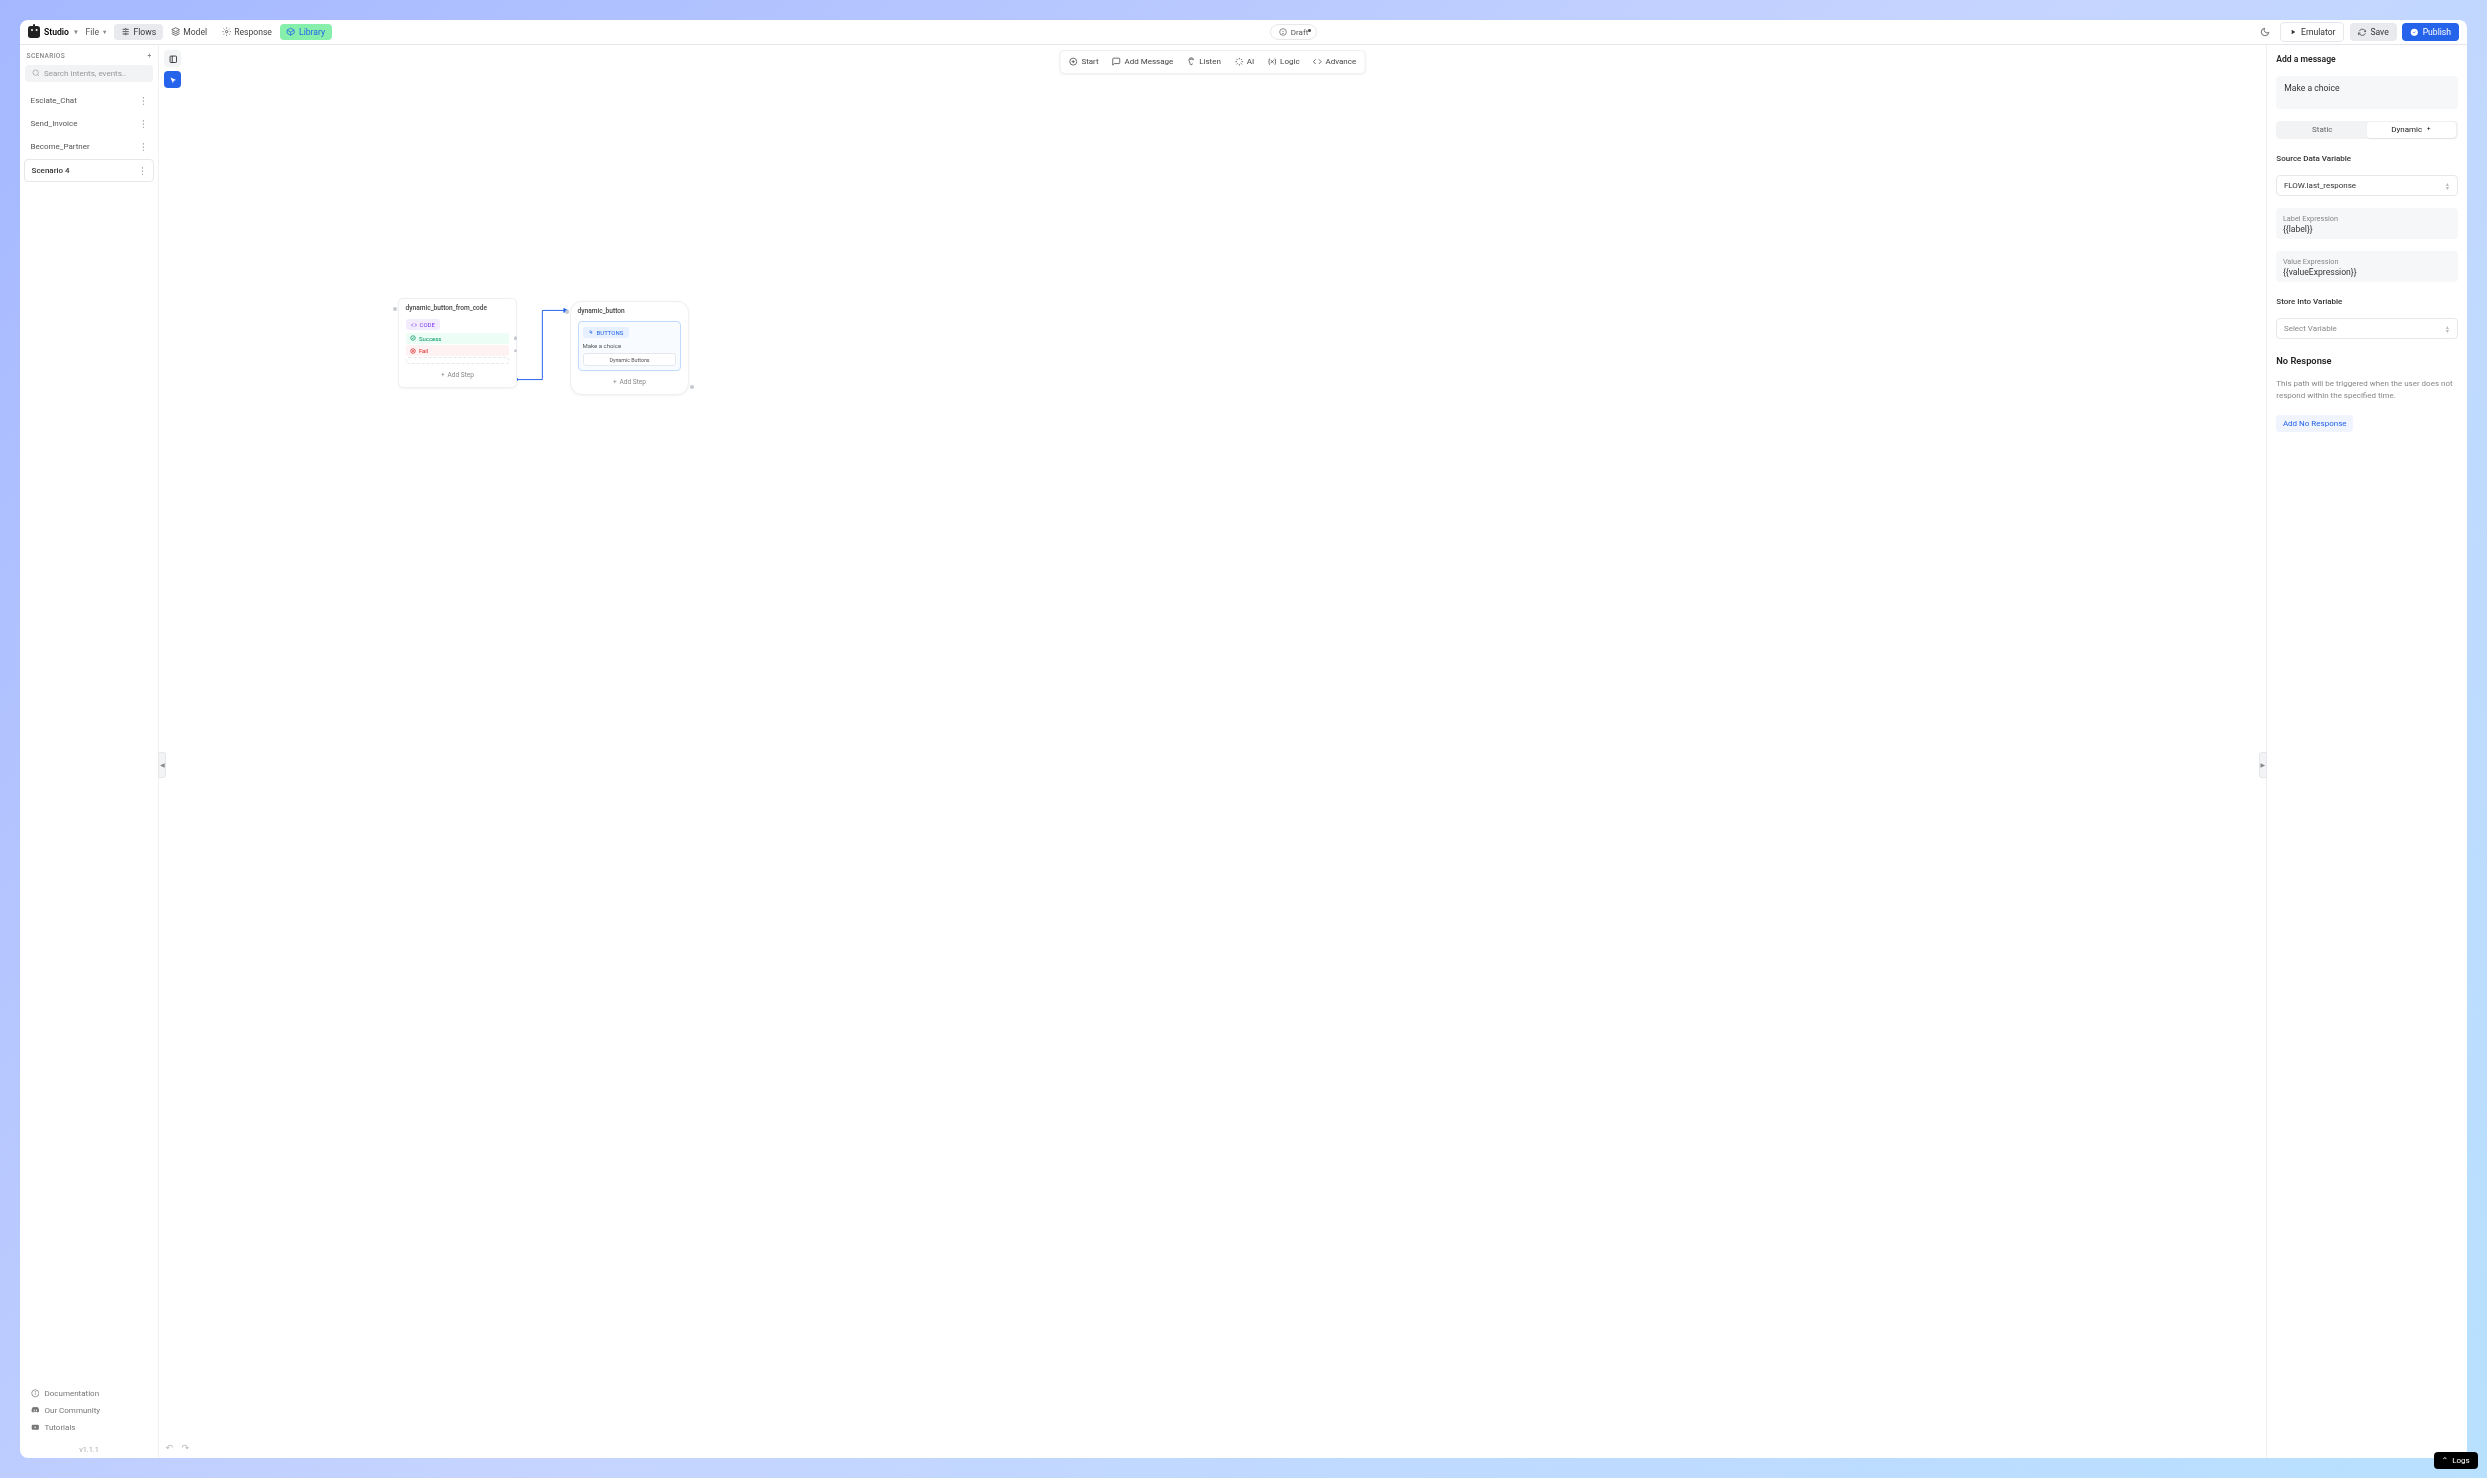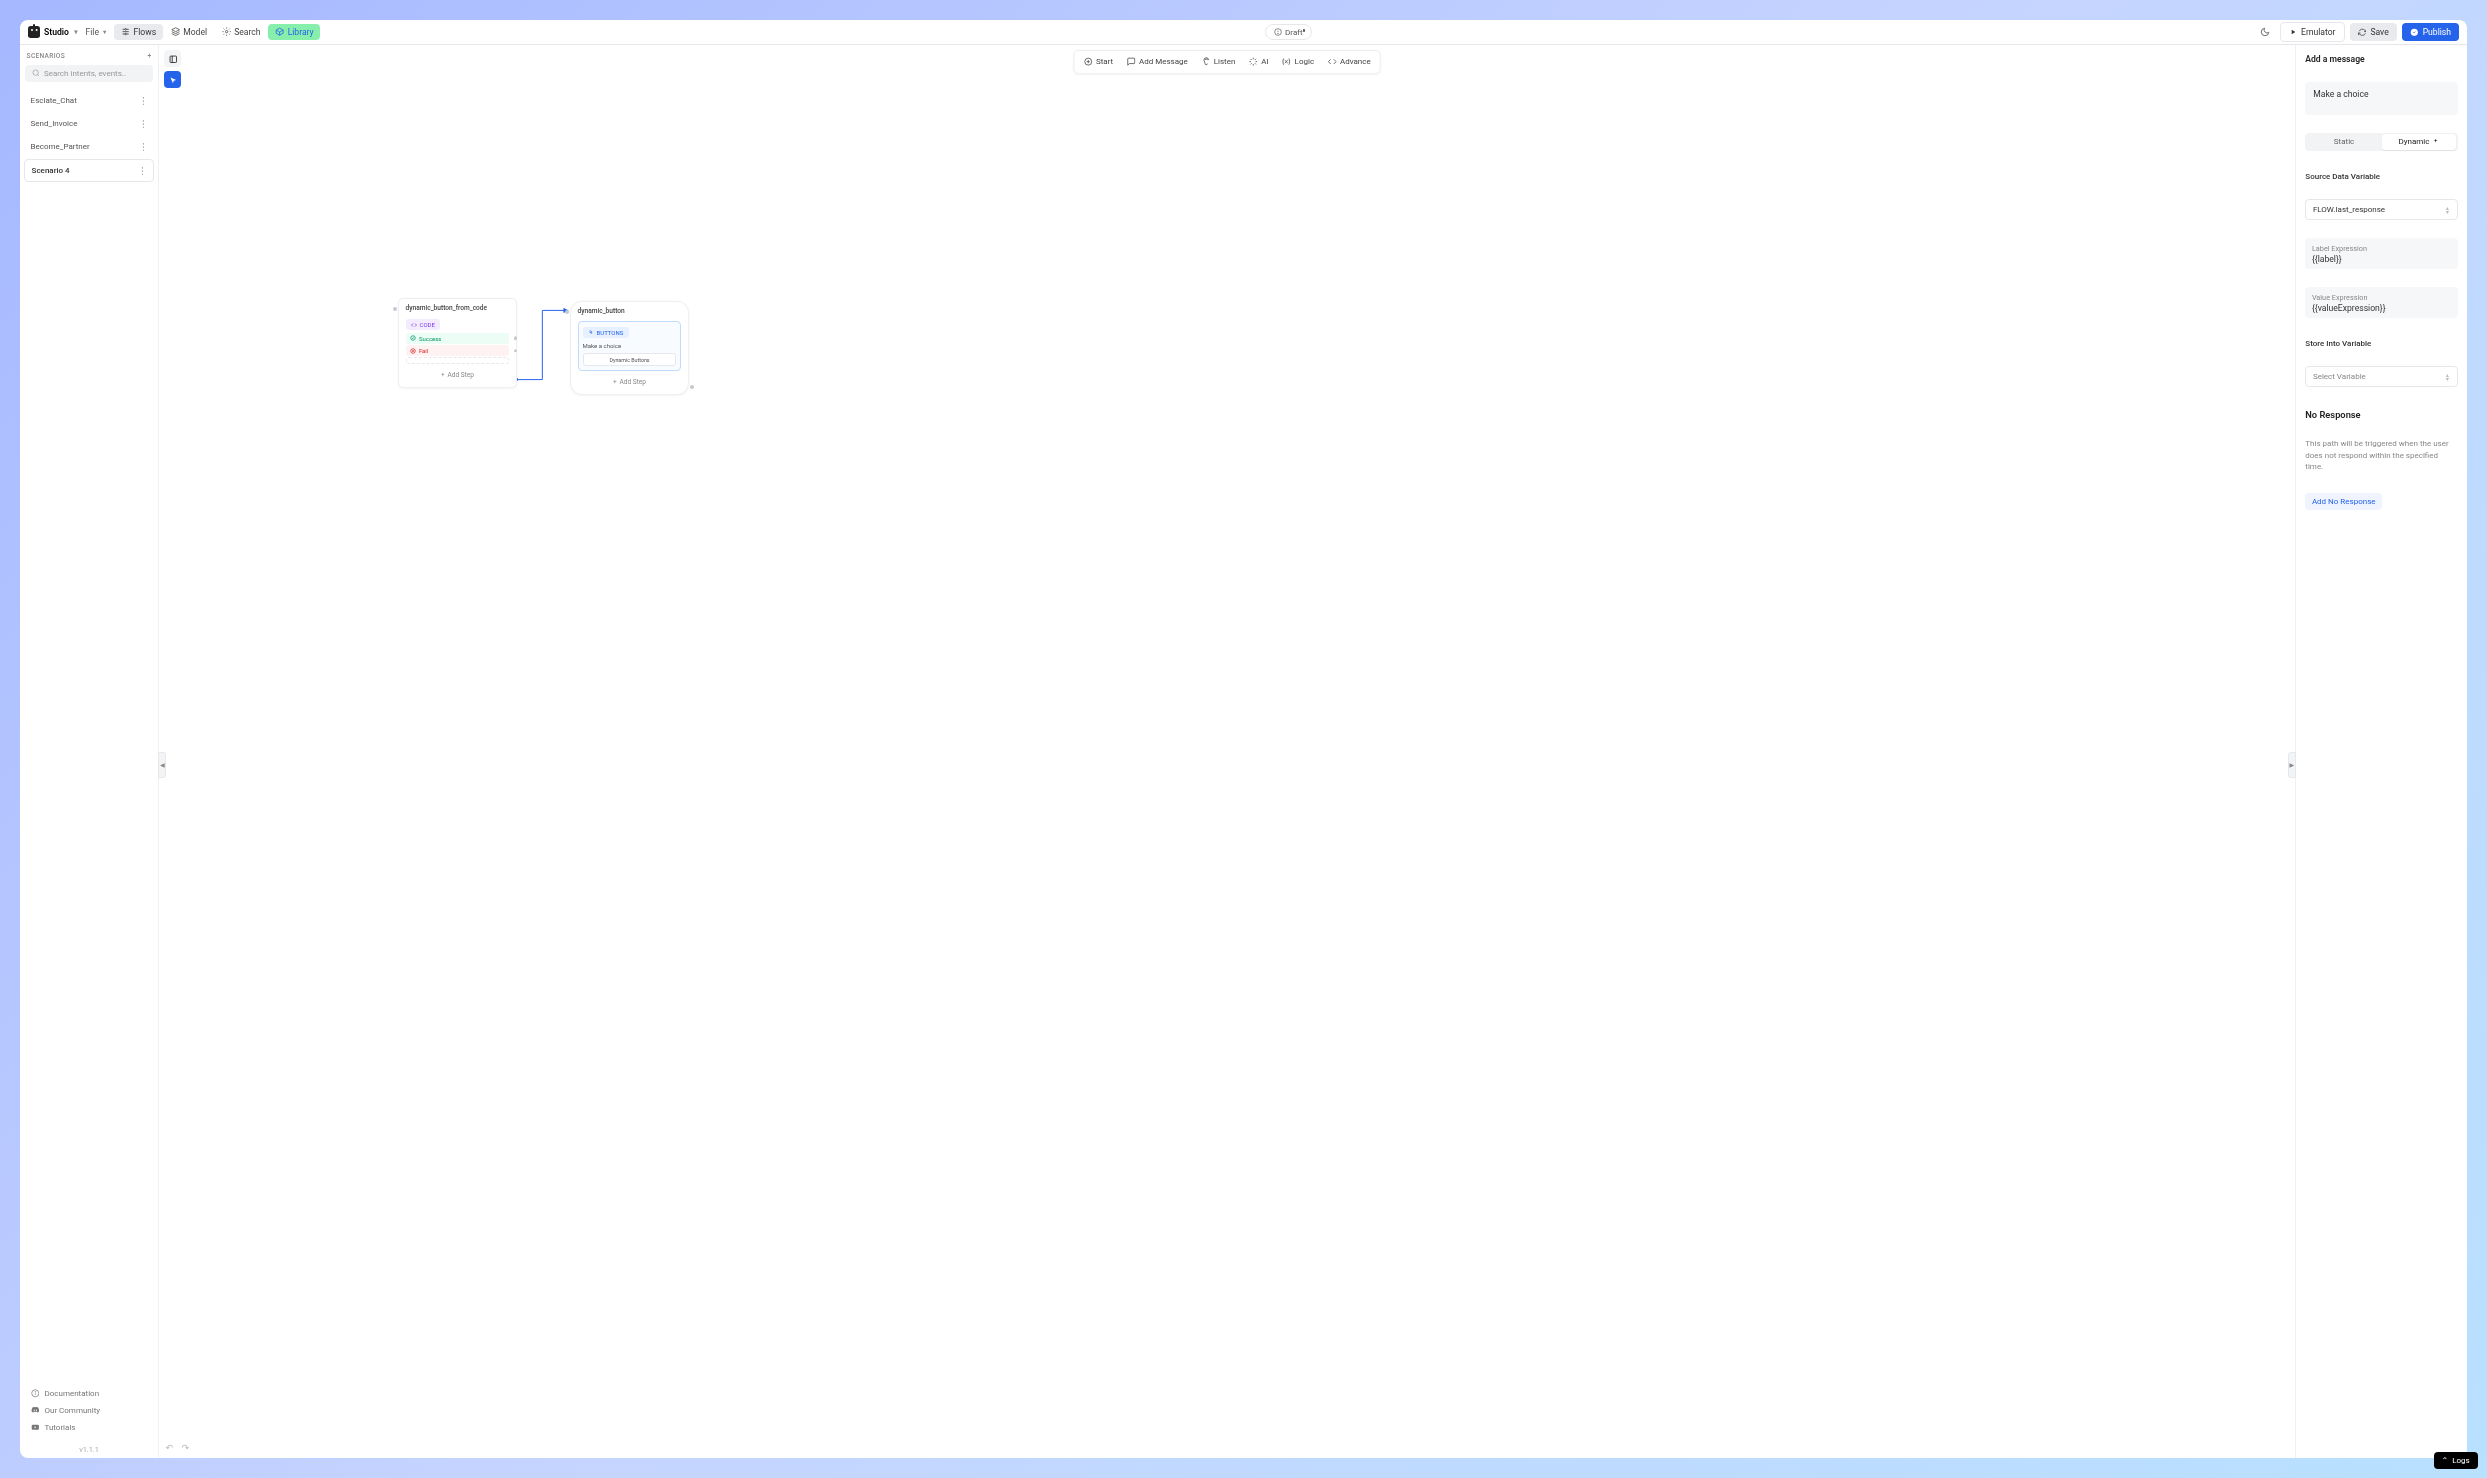"Search" span { text: Search -> Response }
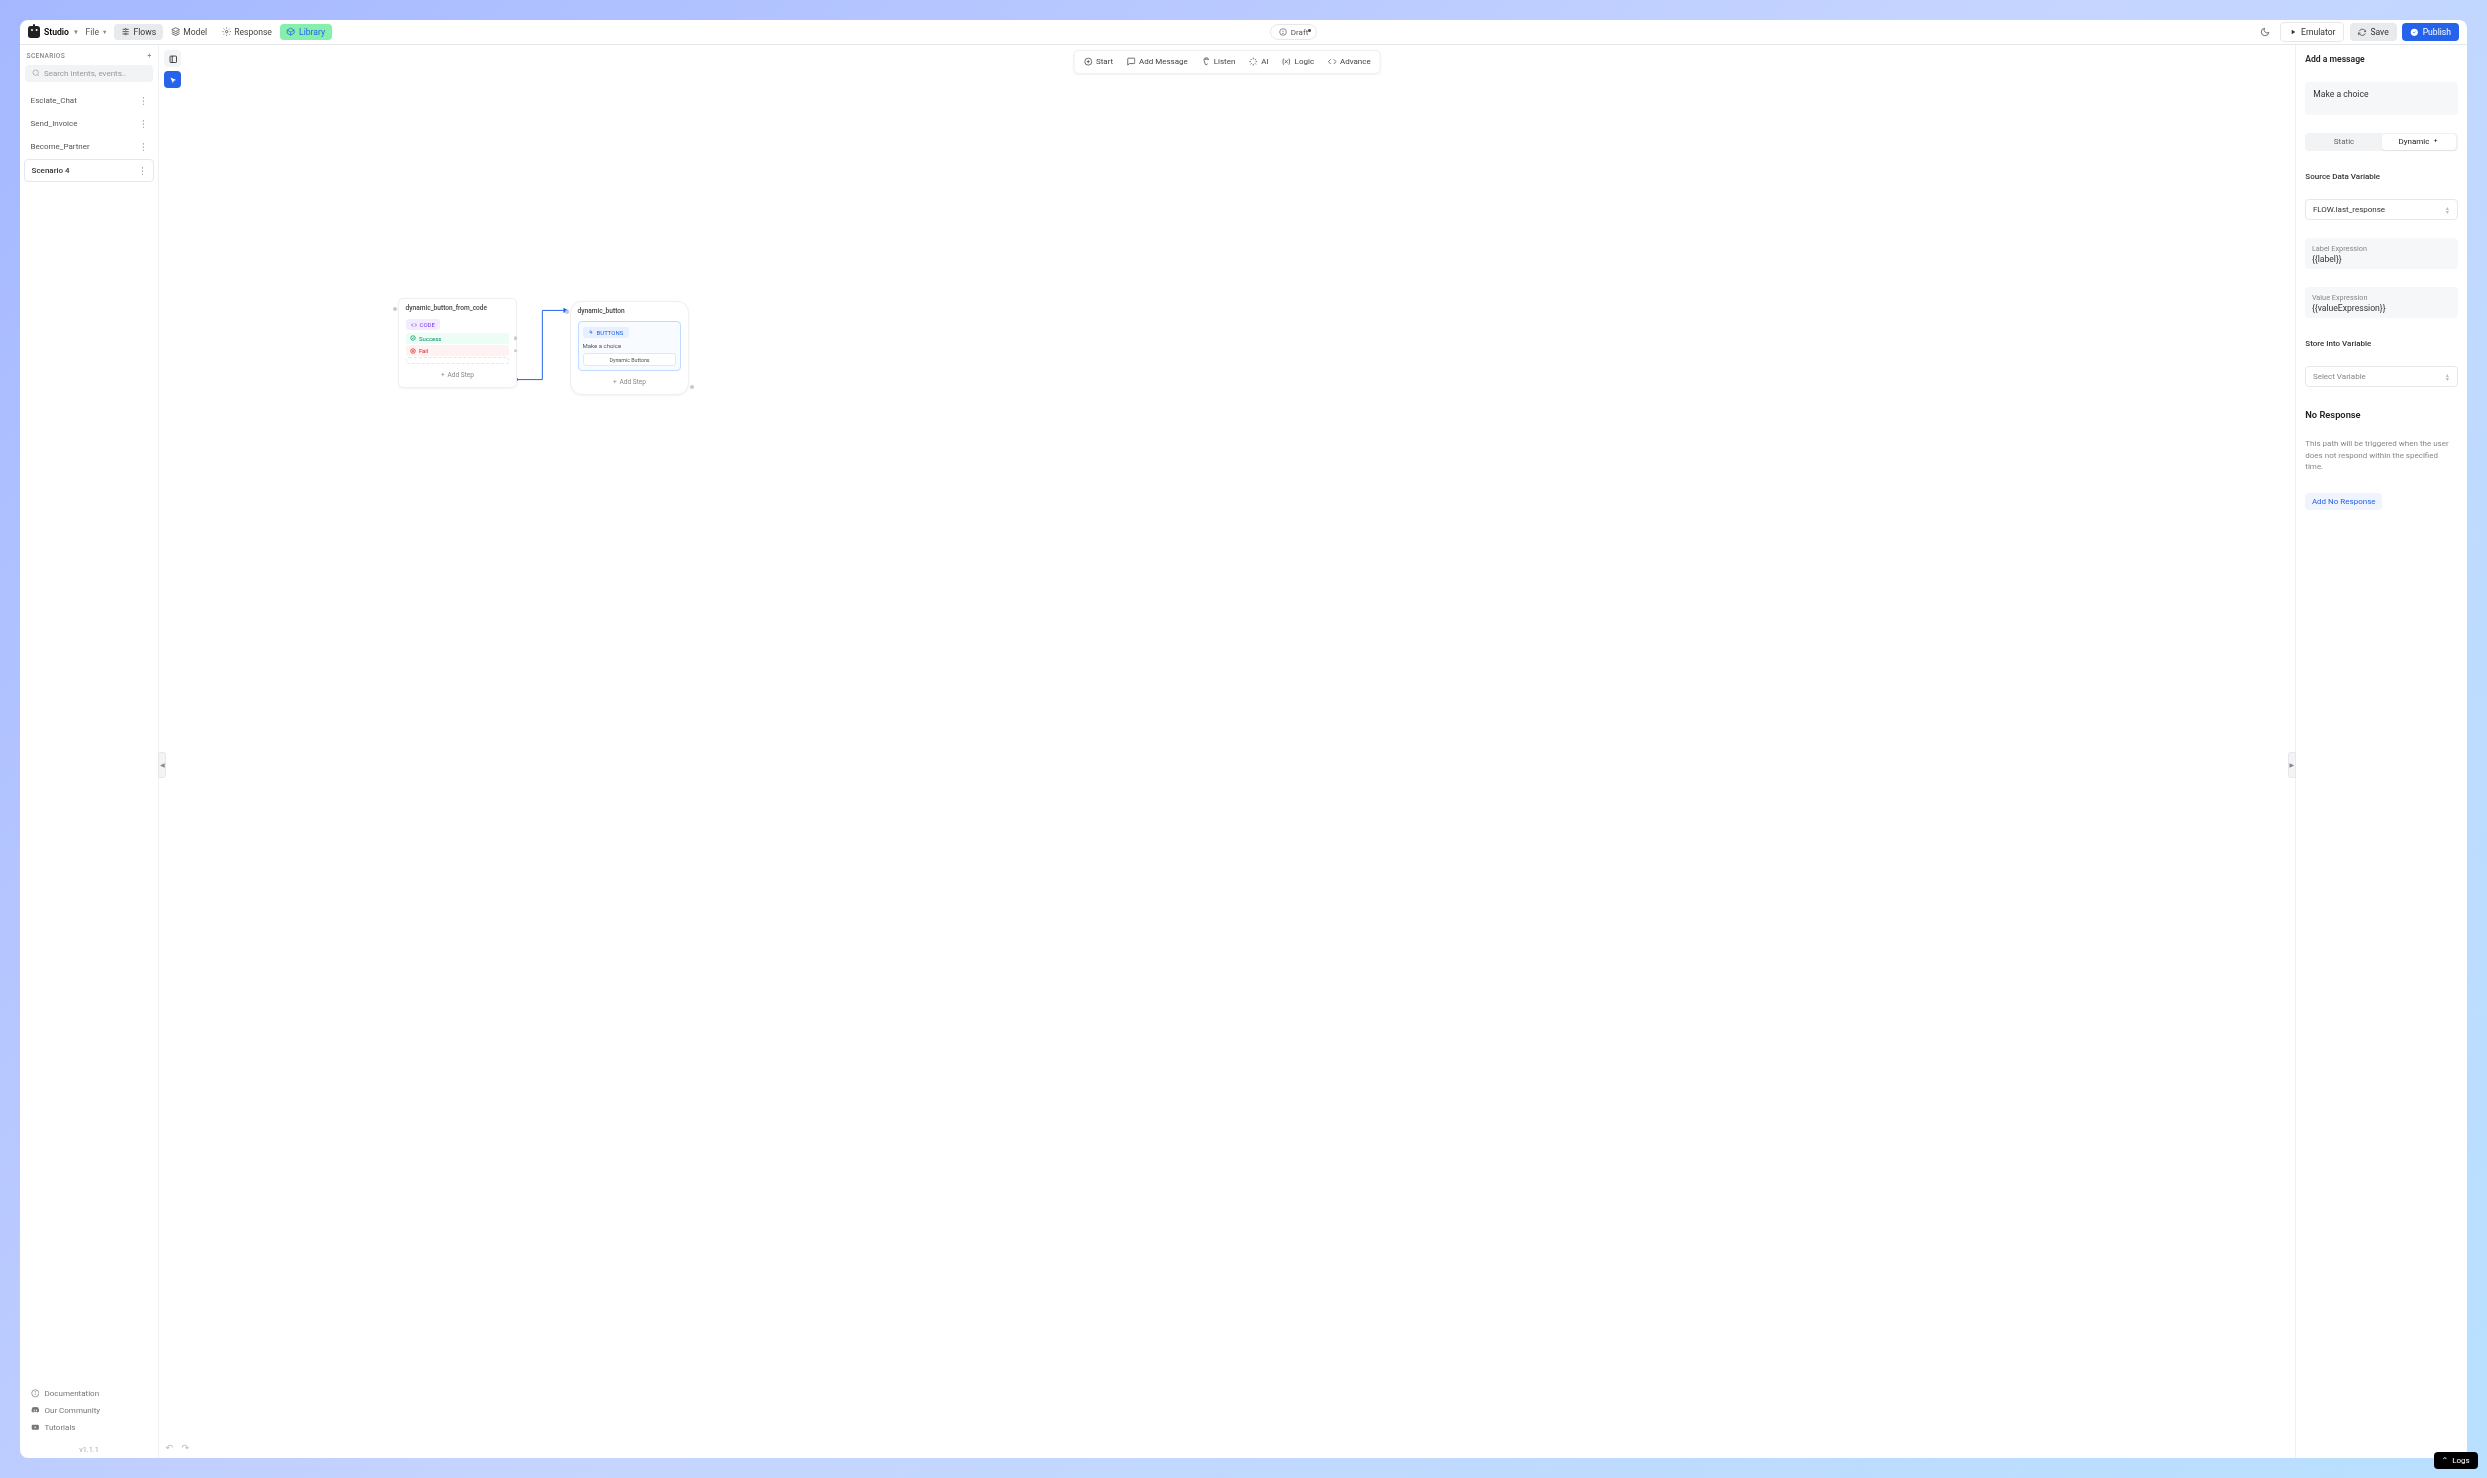"Add a message" .right-panel { gap: 18px -> 12px; width: 172px -> 201px }
